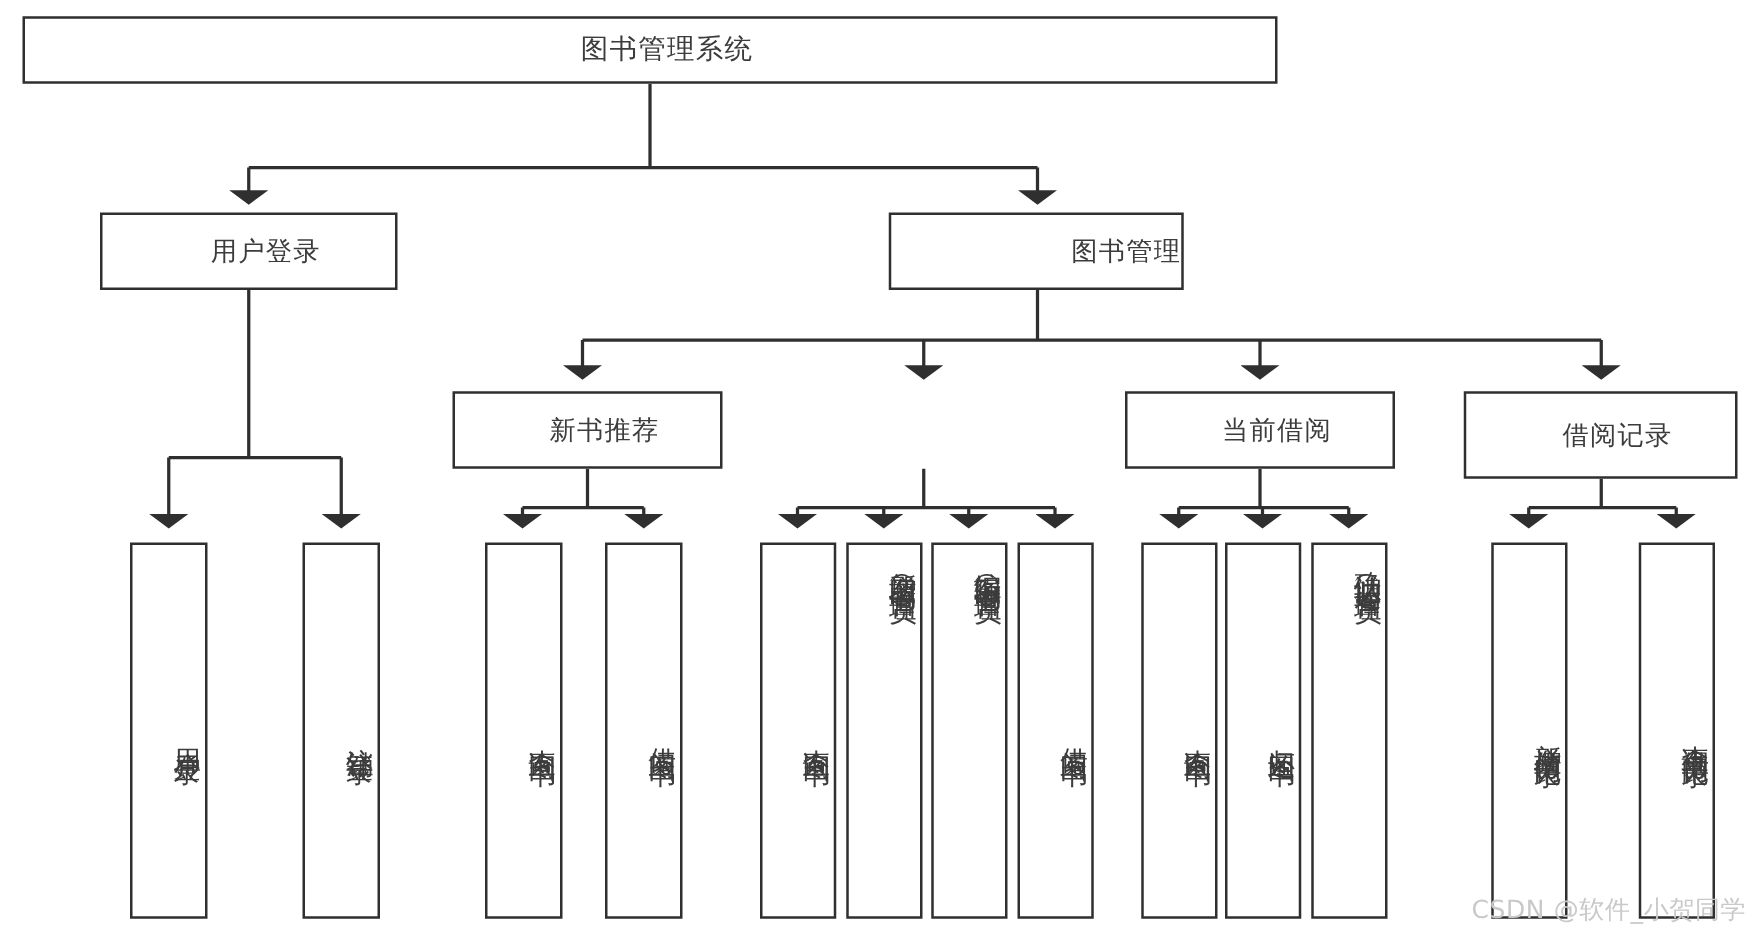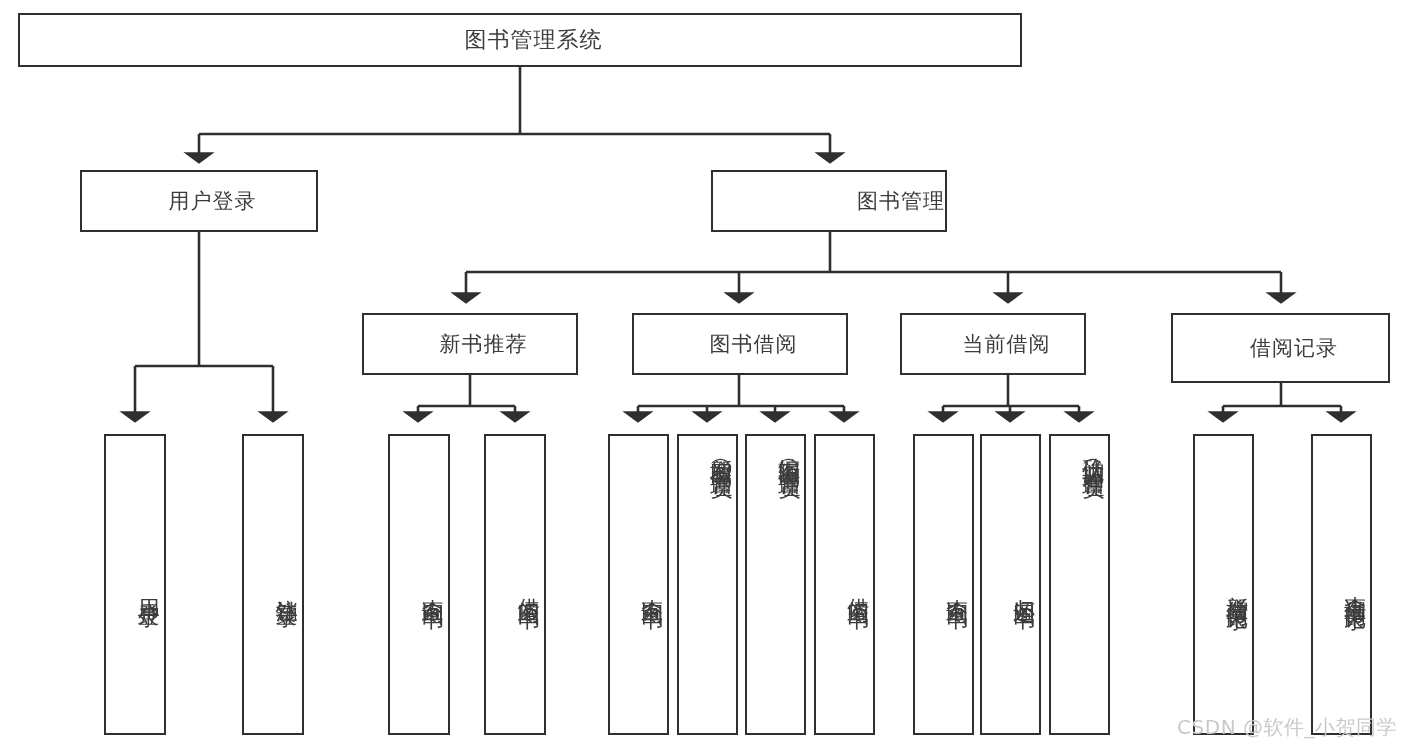"图书借阅" div.node { html: <div> <span>图书借阅</span> </div> -> none }
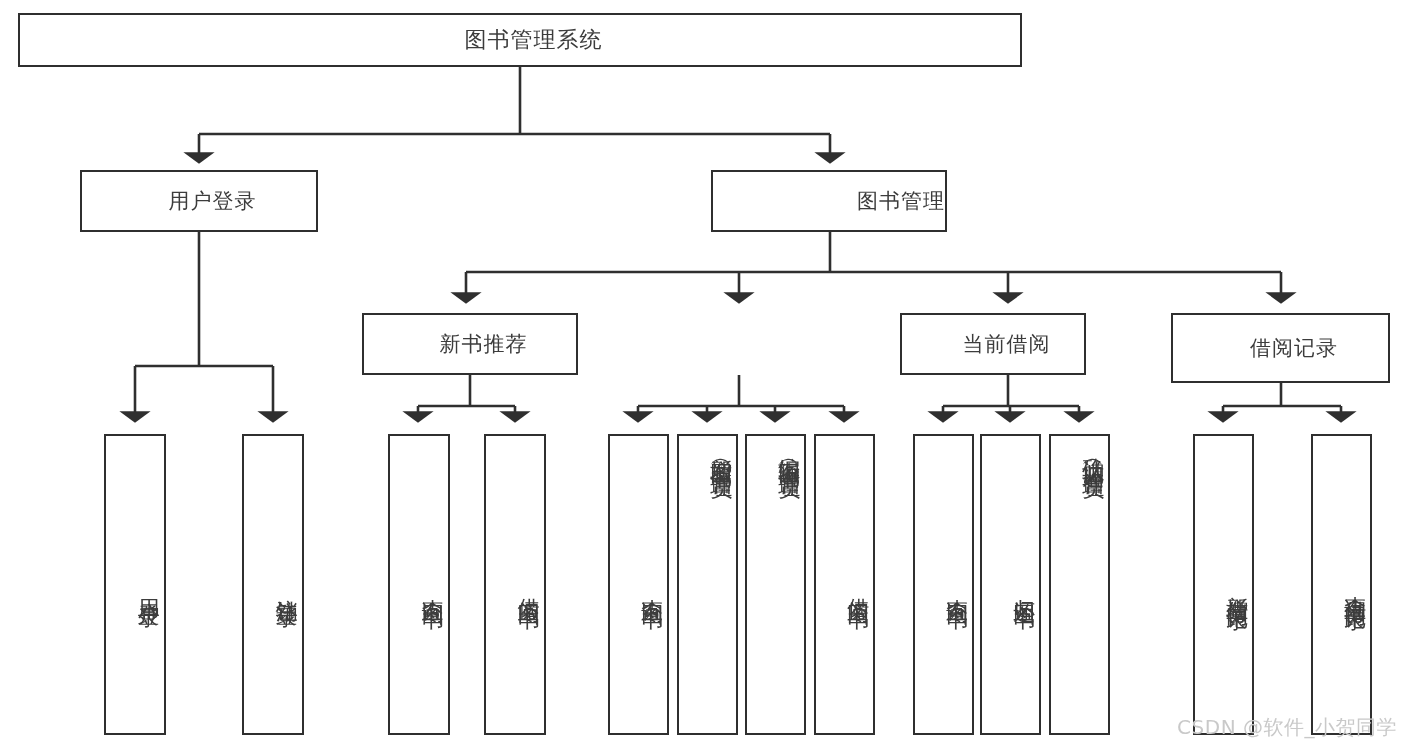"当前借阅" div.node { width: 186px -> 216px }
